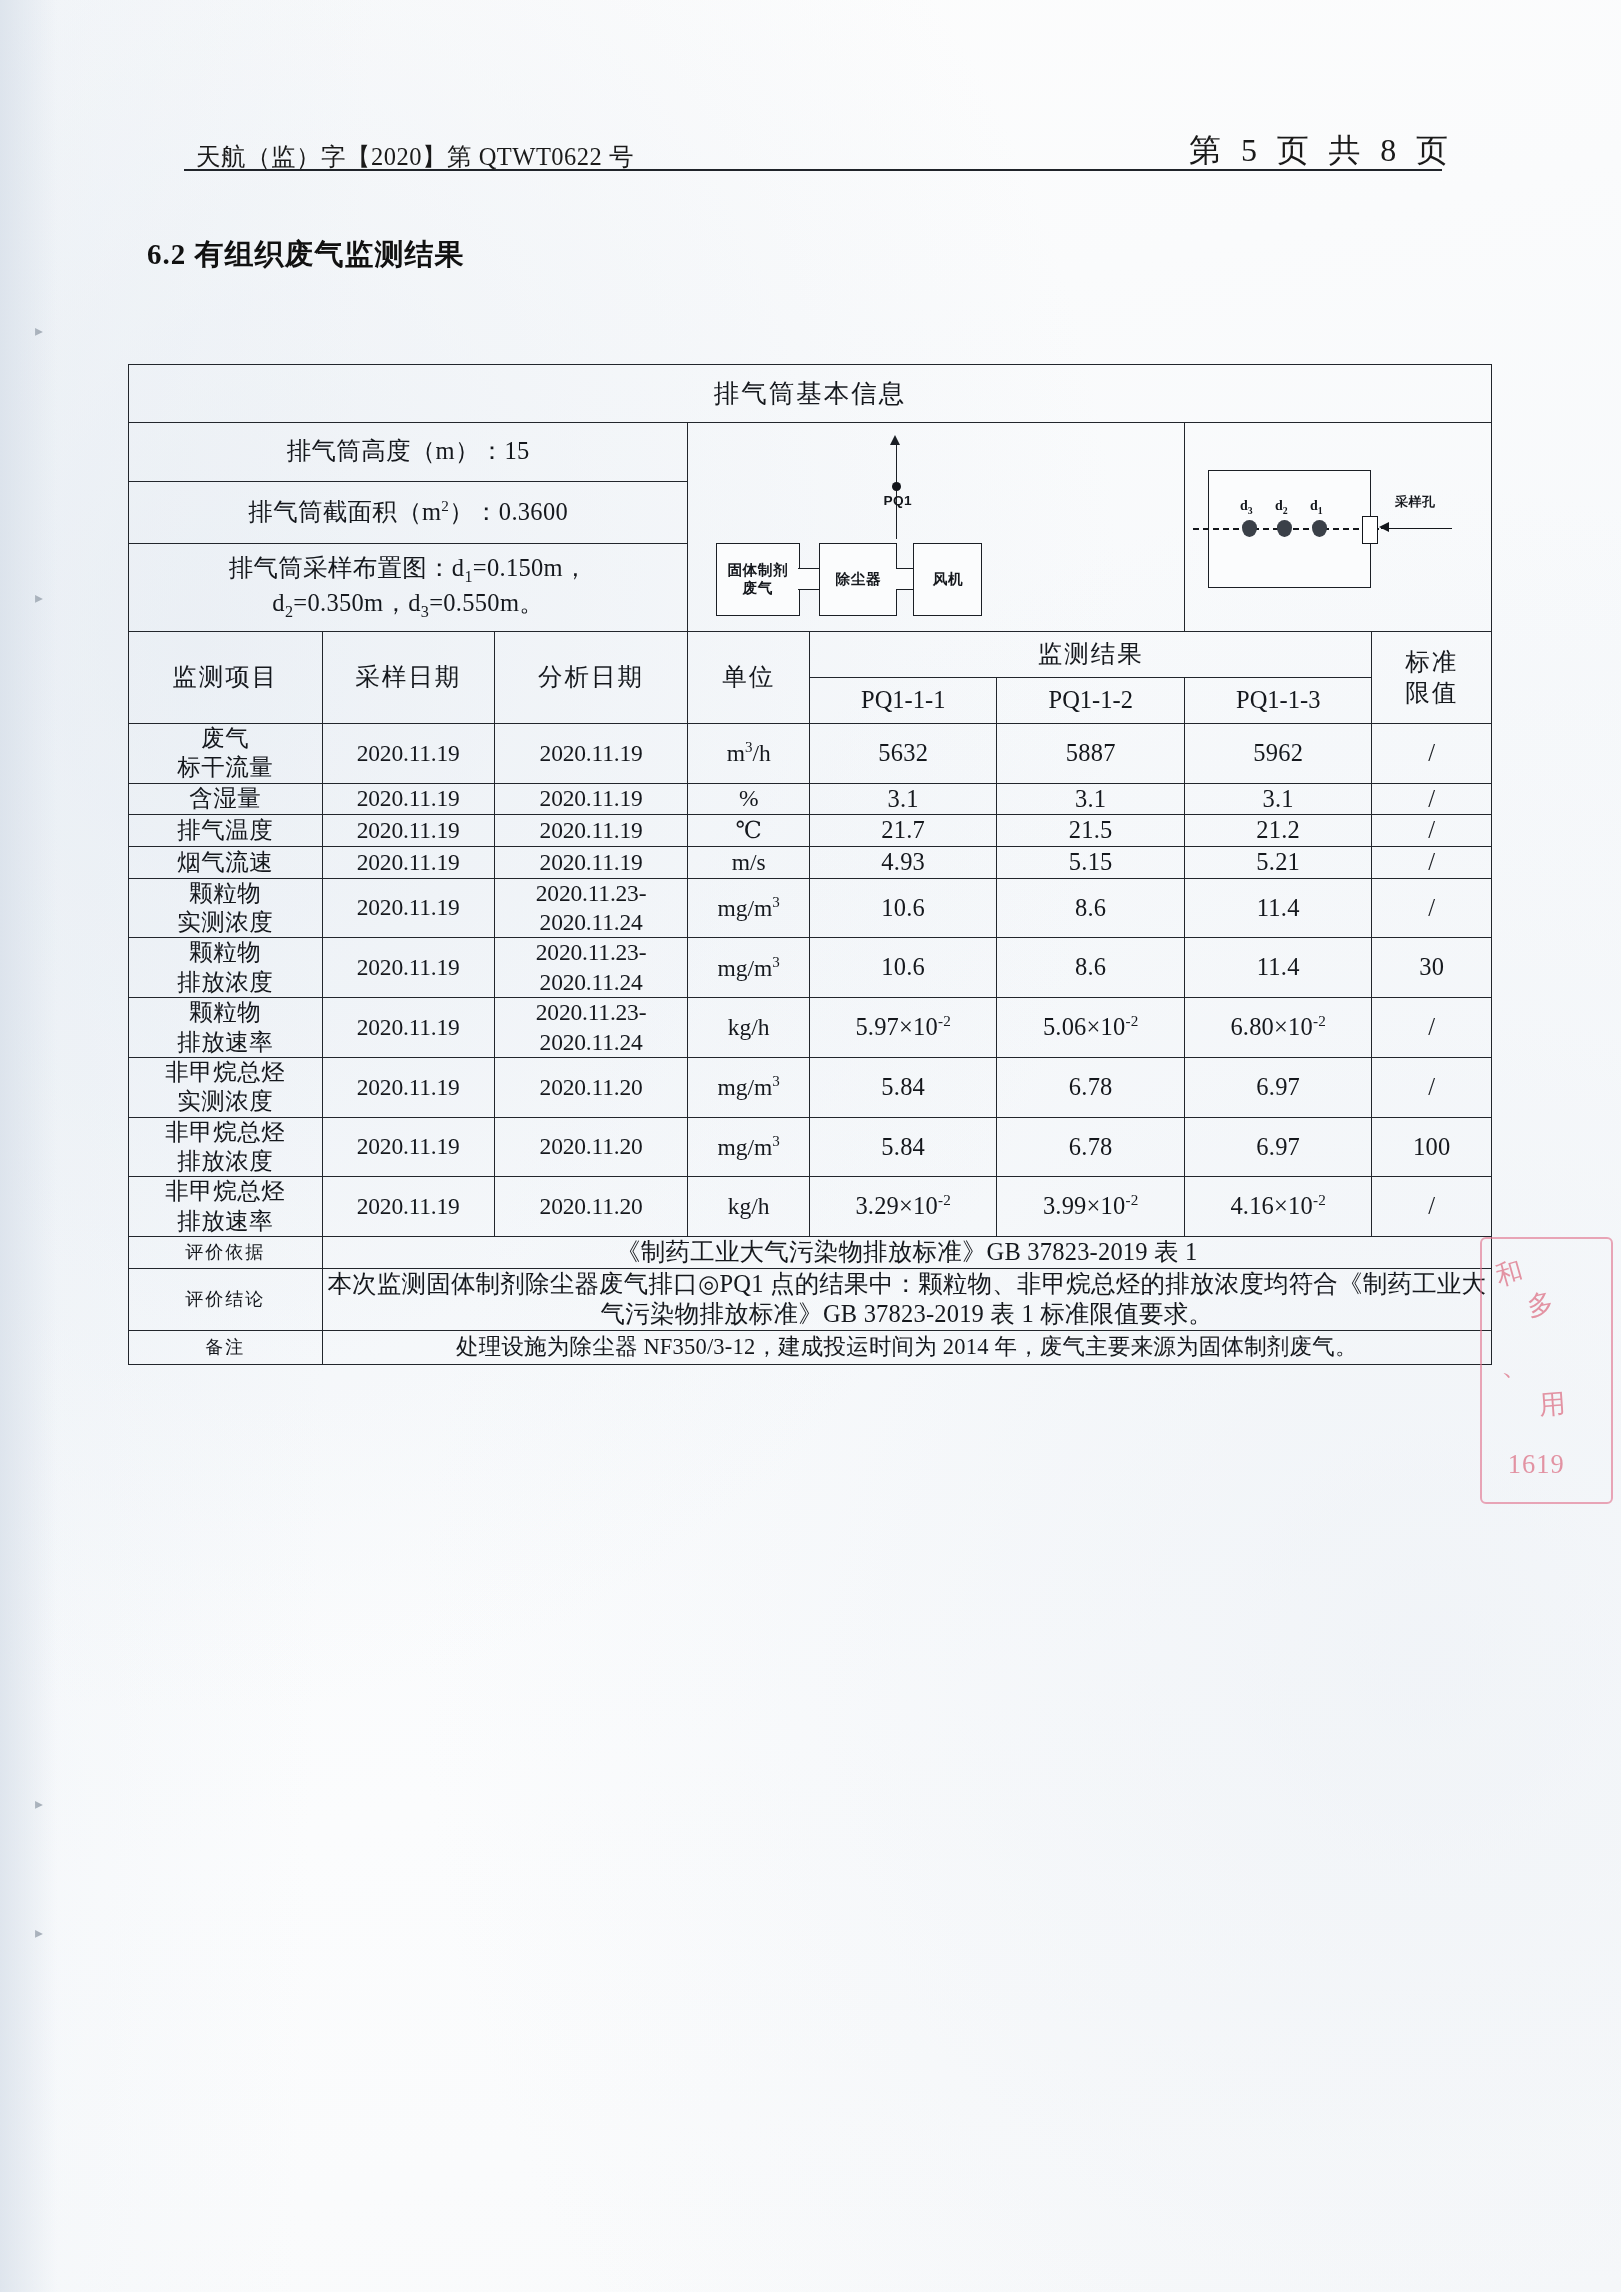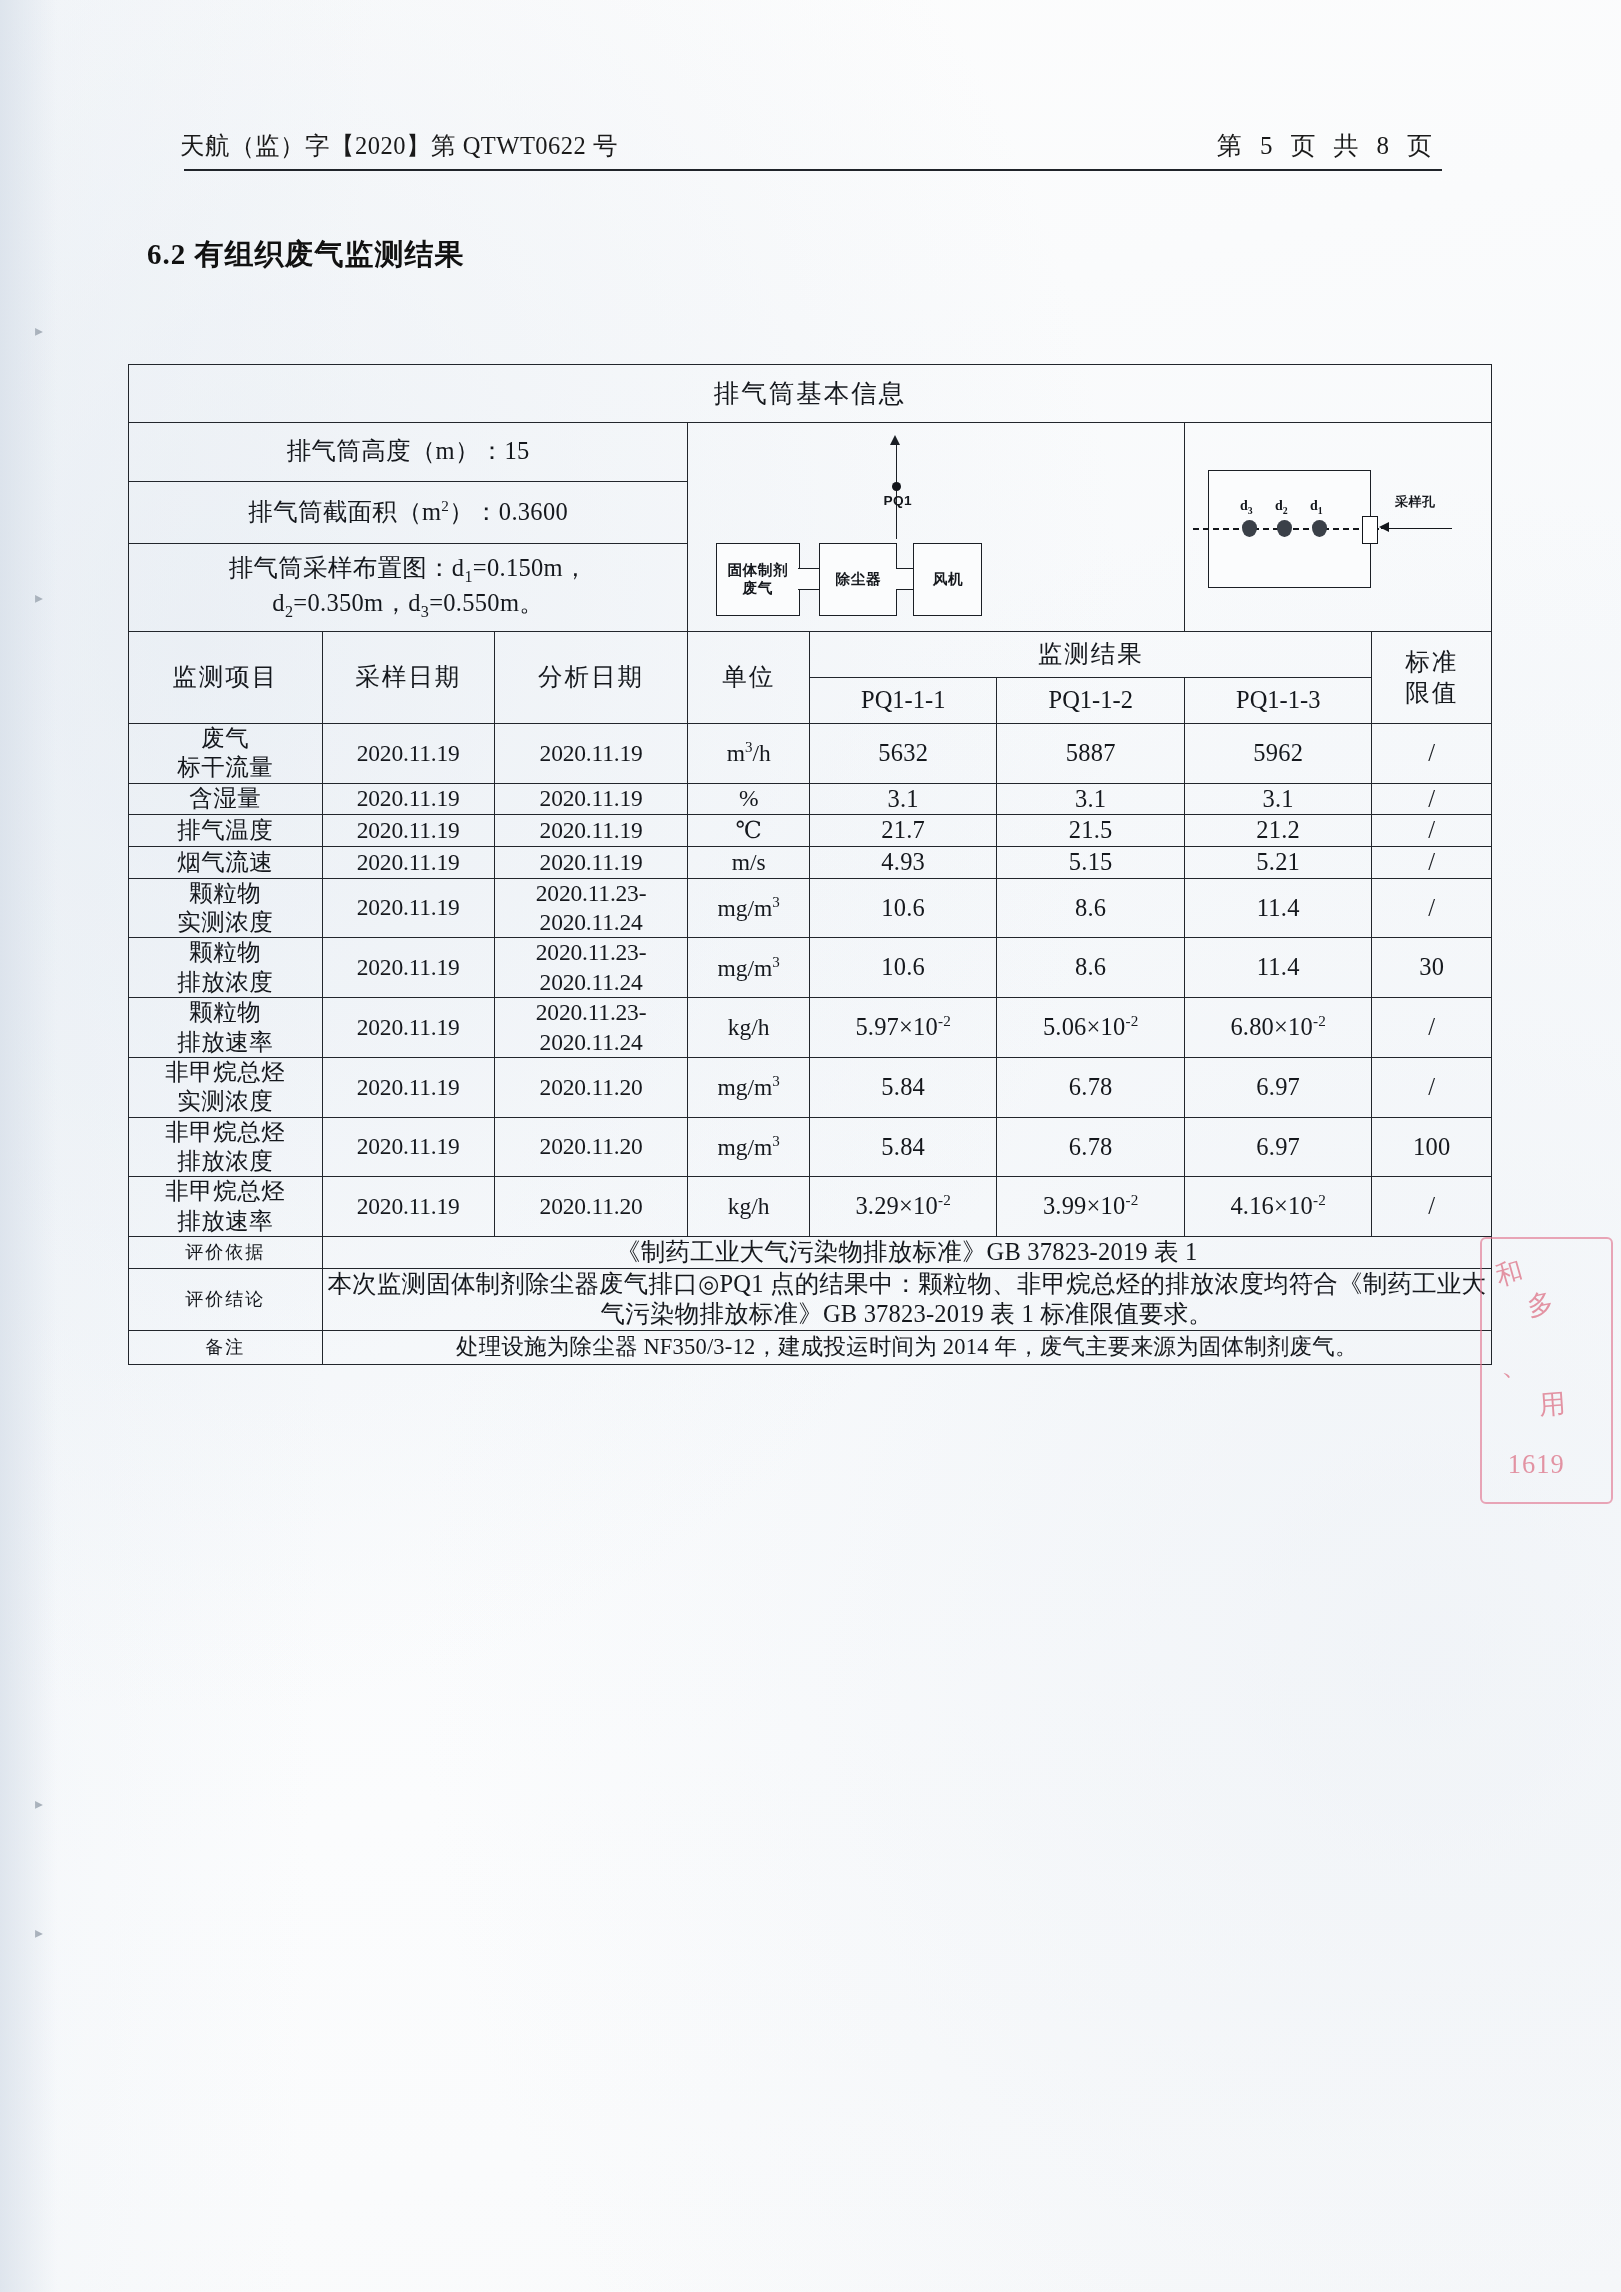"天航（监）字【2020】第 QTWT0622 号" .hdr { left: 180px -> 196px }
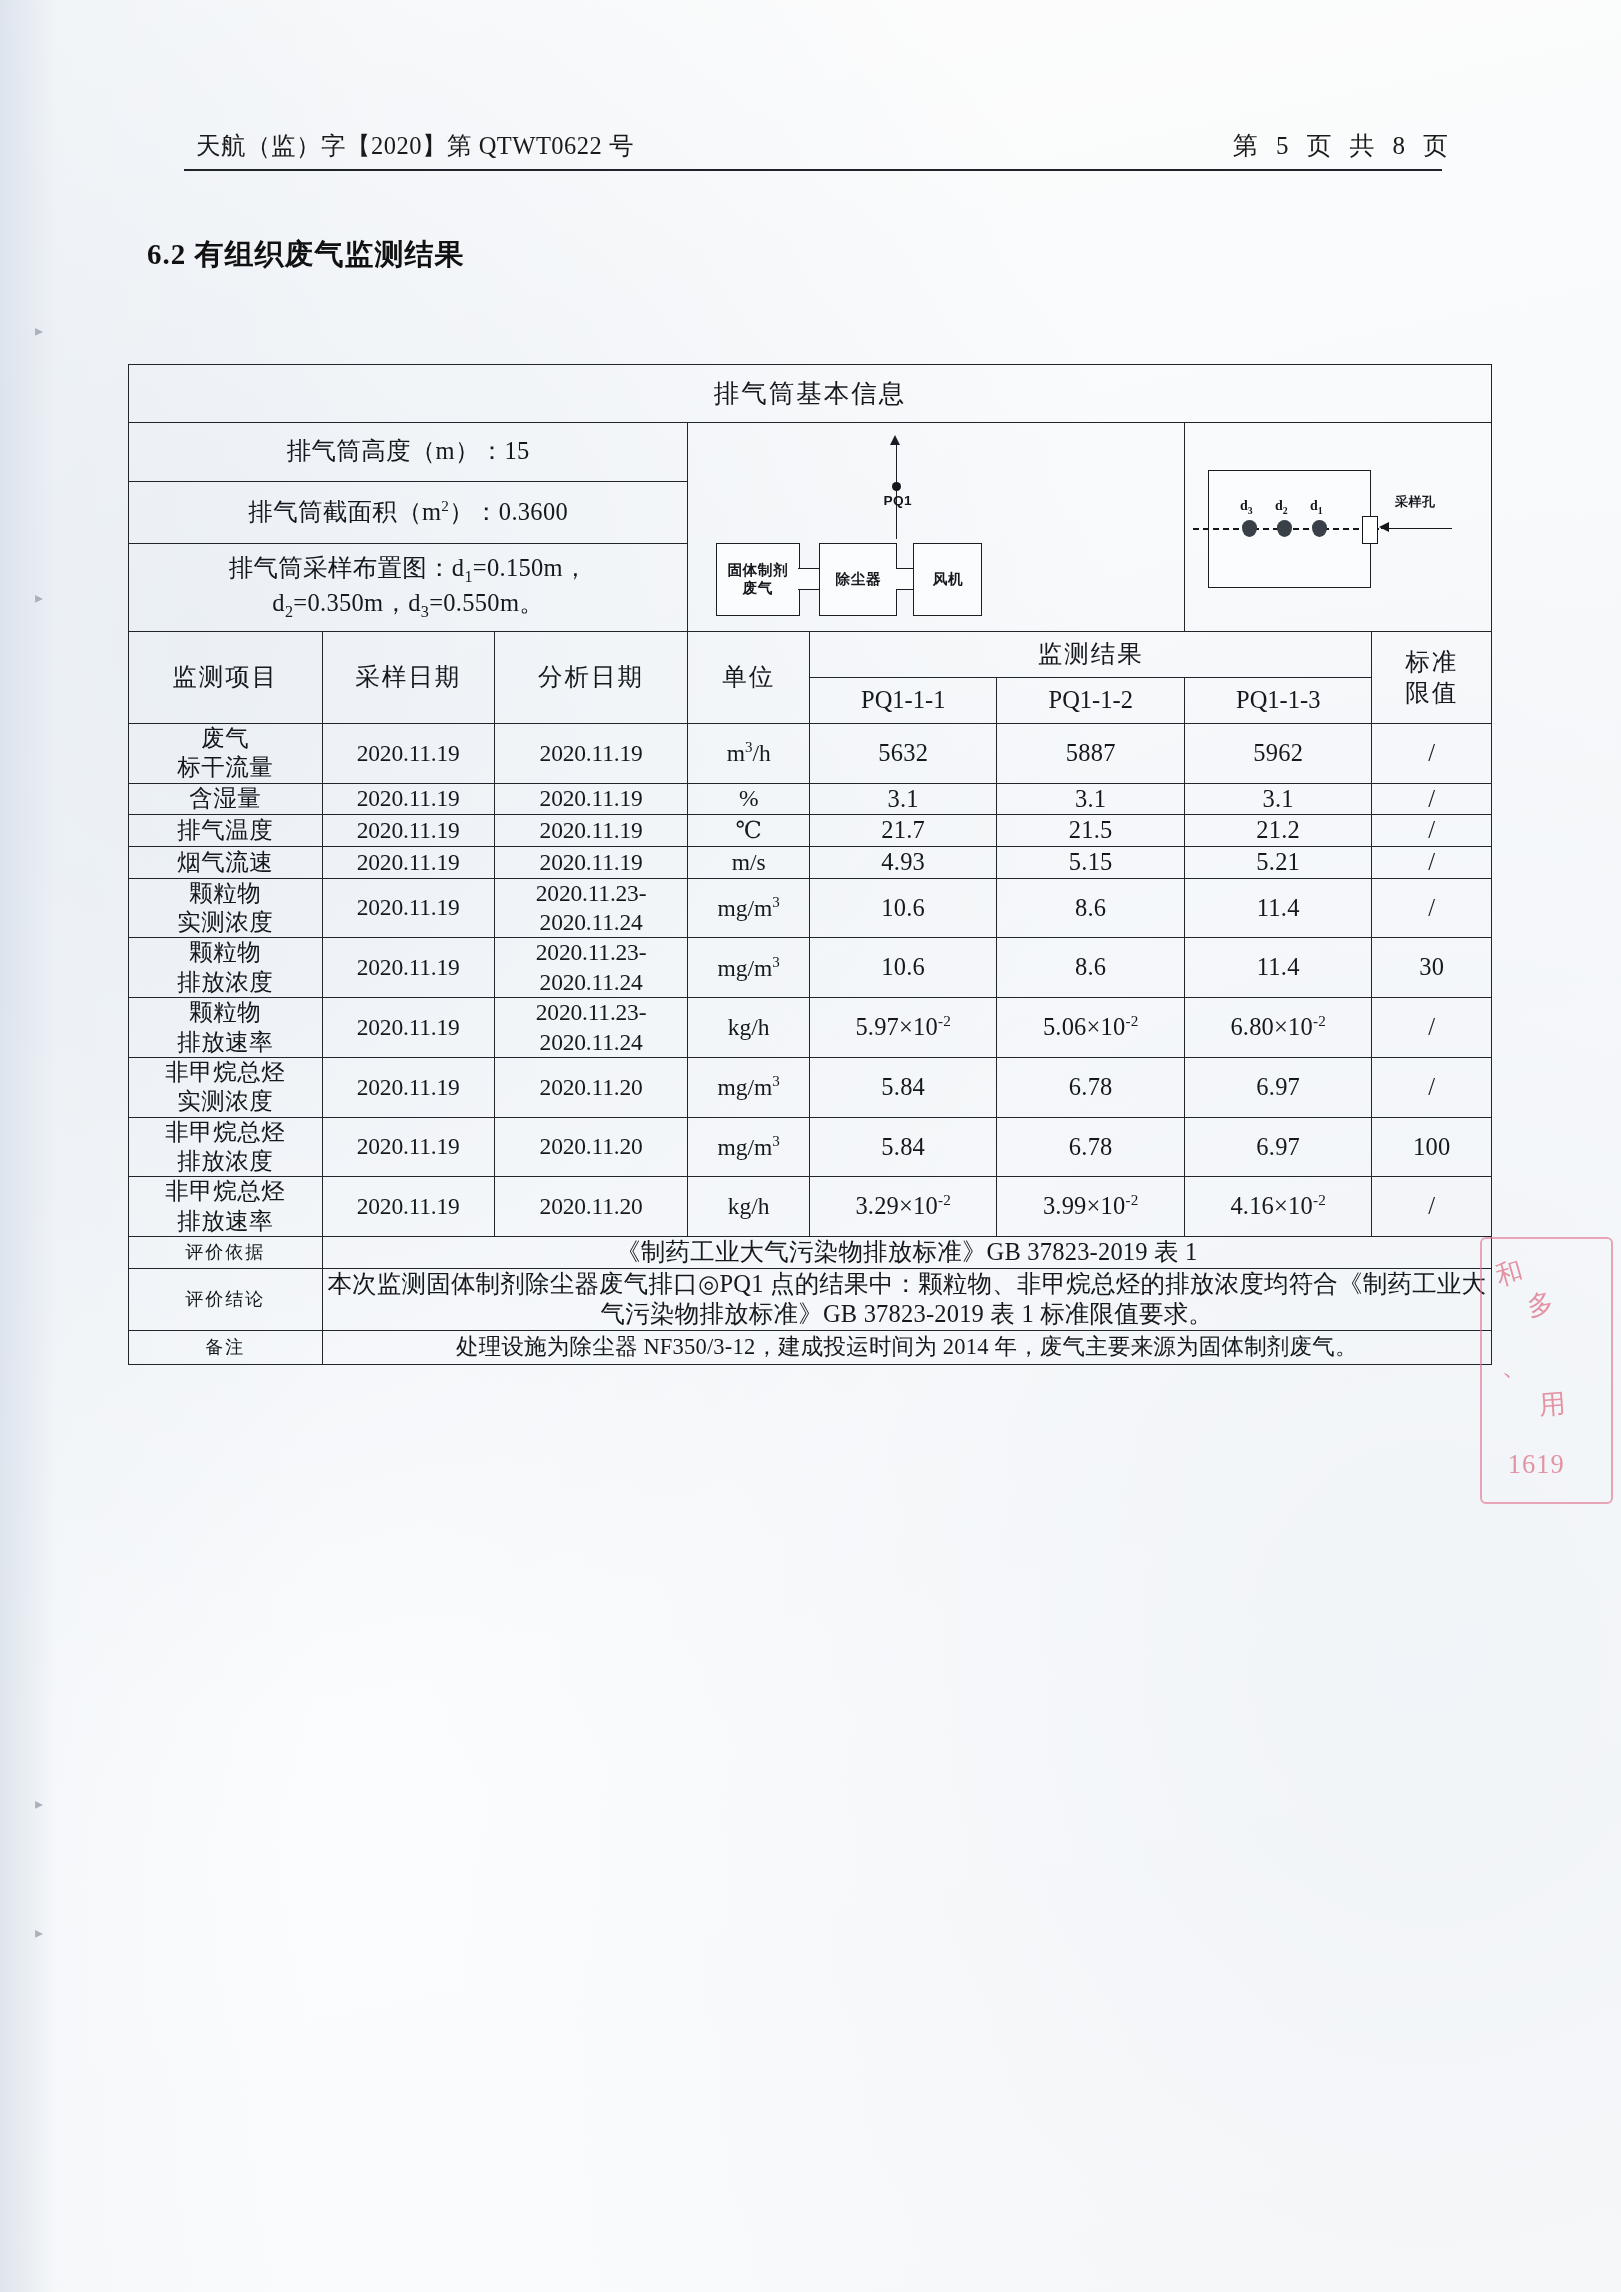"第 5 页 共 8" .hdr-right { font-size: 25px -> 32px }
